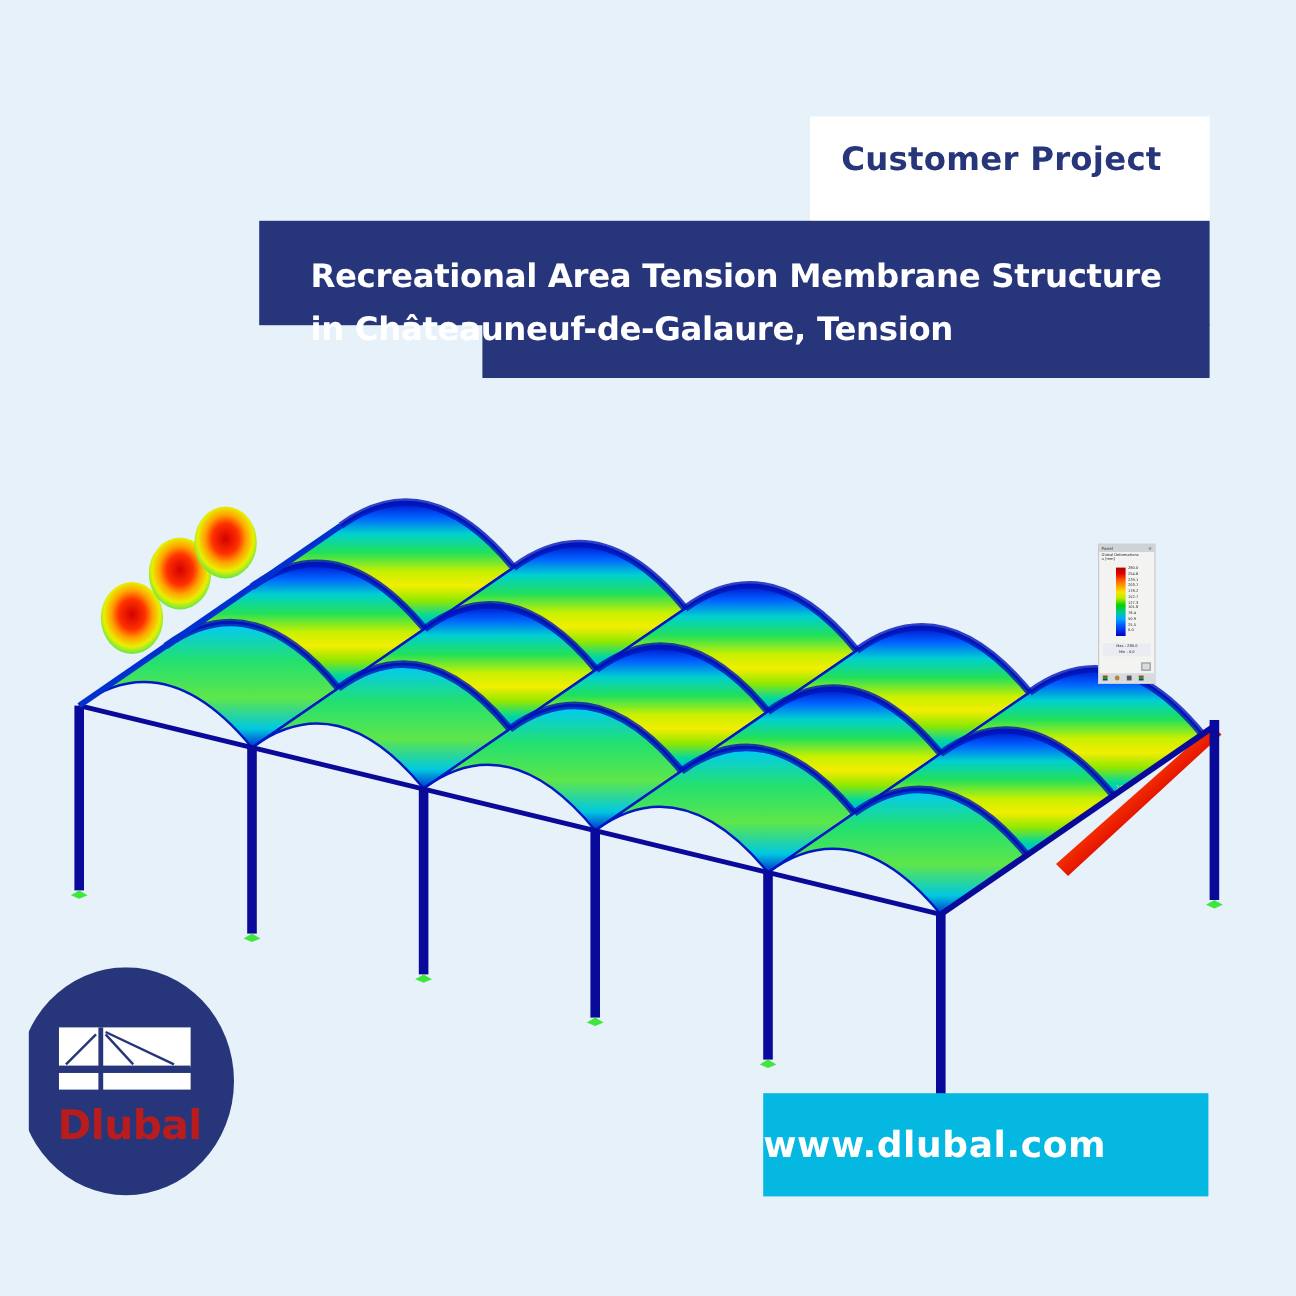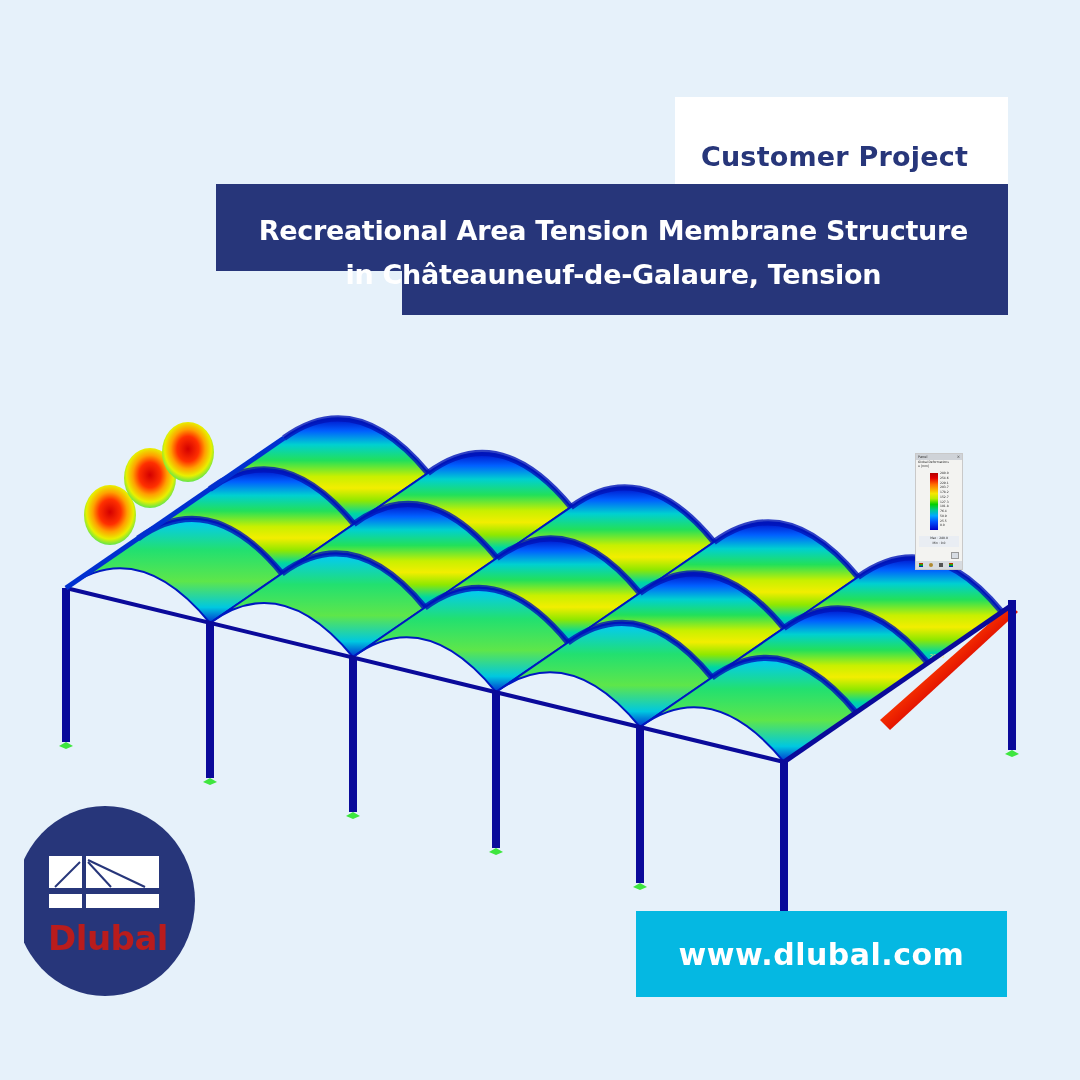"Customer Project" .label-white span { top: 44px -> 21px }
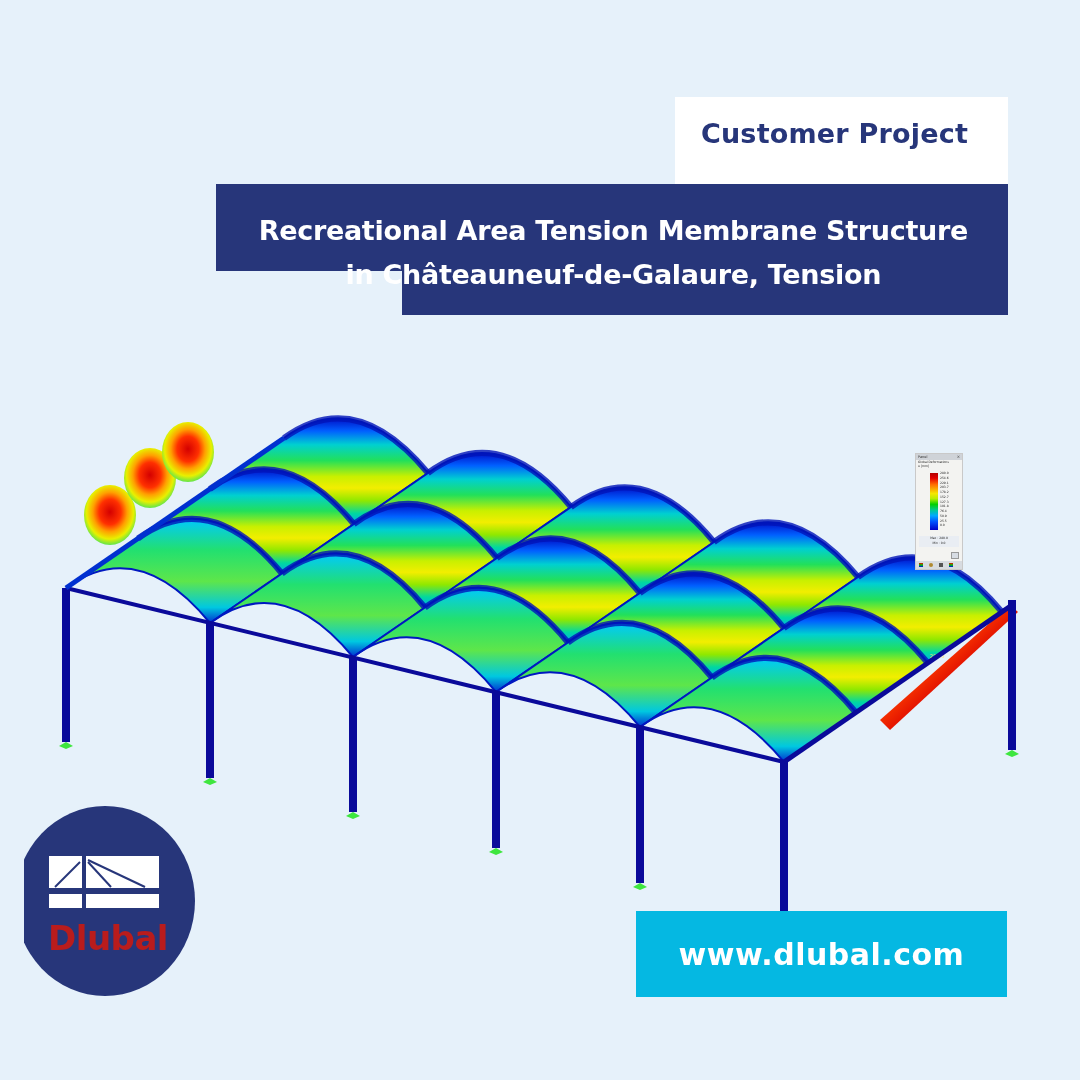"Recreational Area Tension Membrane" .title-text { text-align: center -> left }
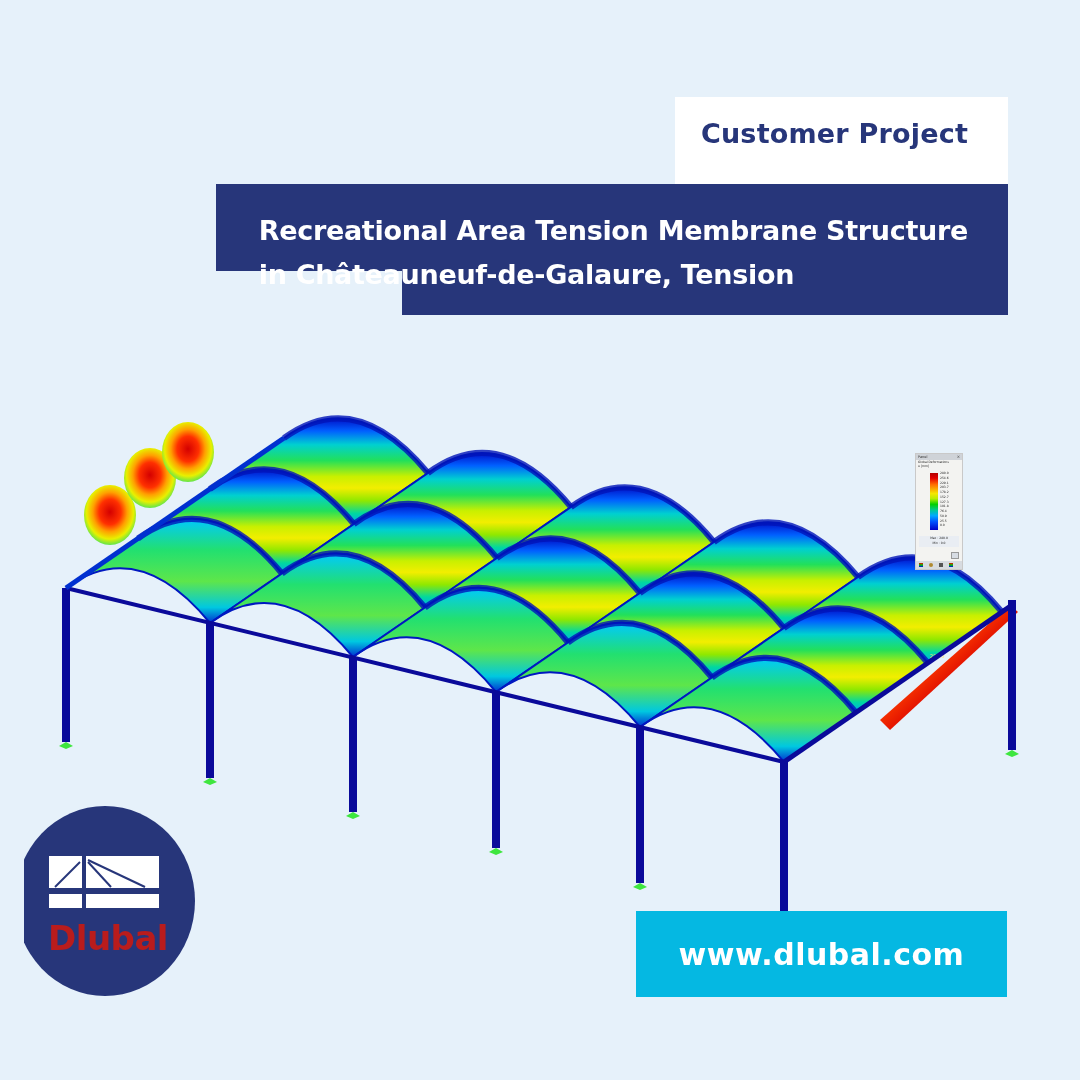"www.dlubal.com" .url-box span { text-align: center -> left }
